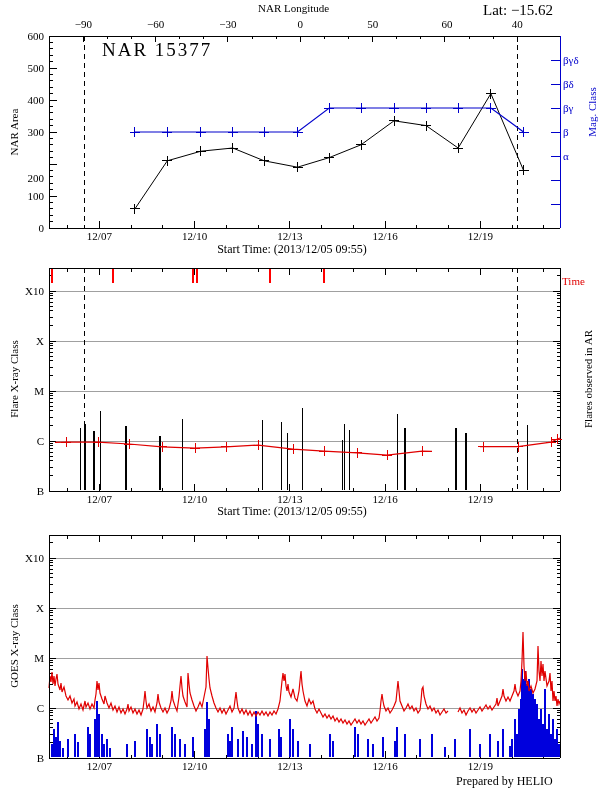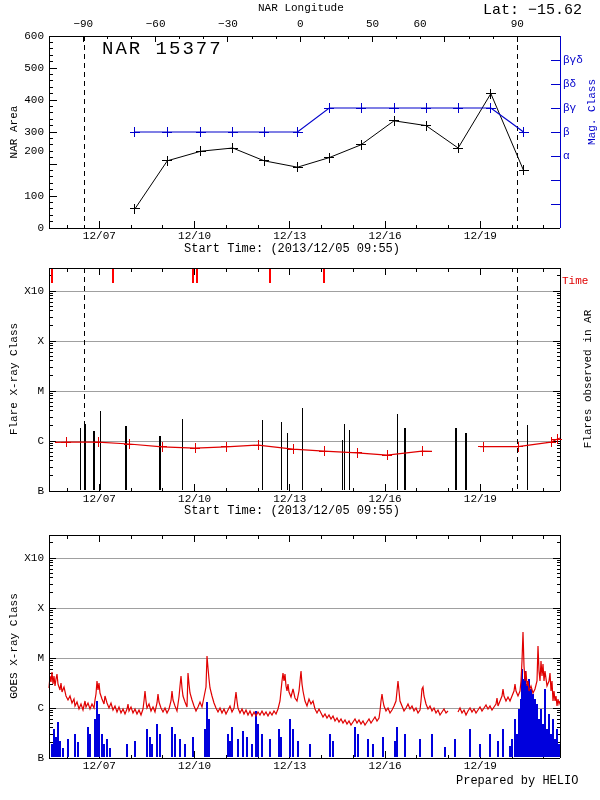"NAR Longitude" #page { font-family: Liberation Mono, monospace -> Liberation Serif, serif }
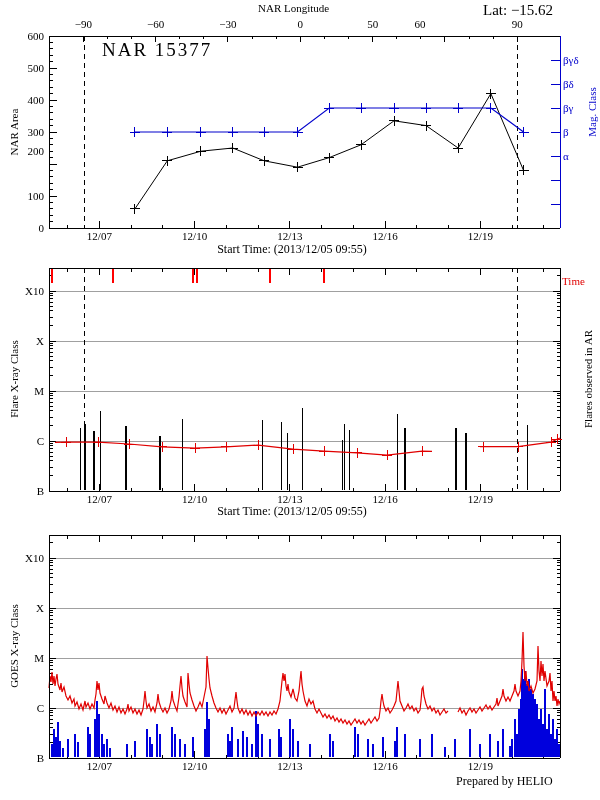"60" div.lbl { left: 420px -> 447px }
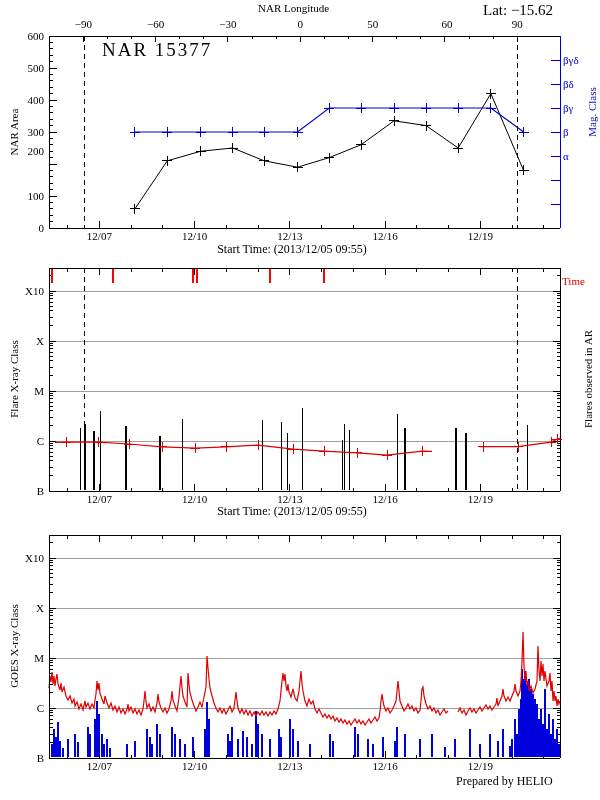"90" div.lbl { text: 90 -> 40 }
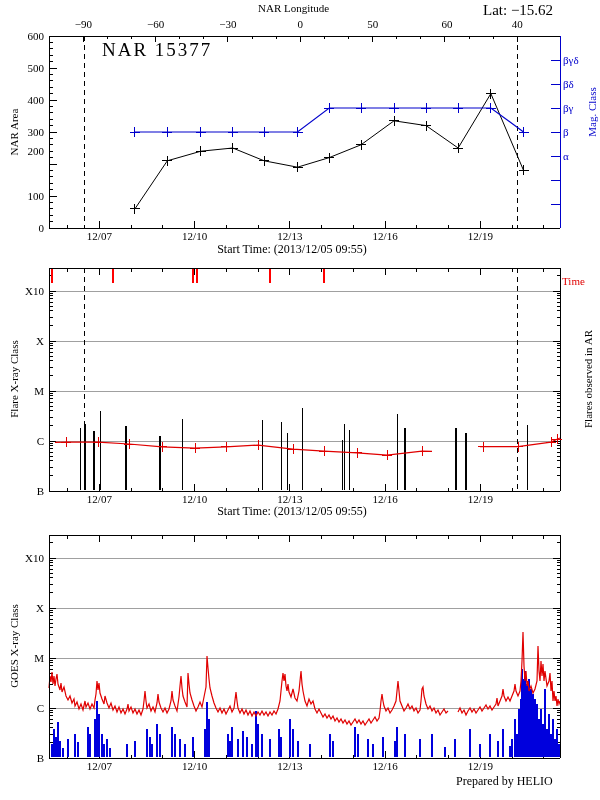"200" div.lbl { top: 146px -> 173px }
